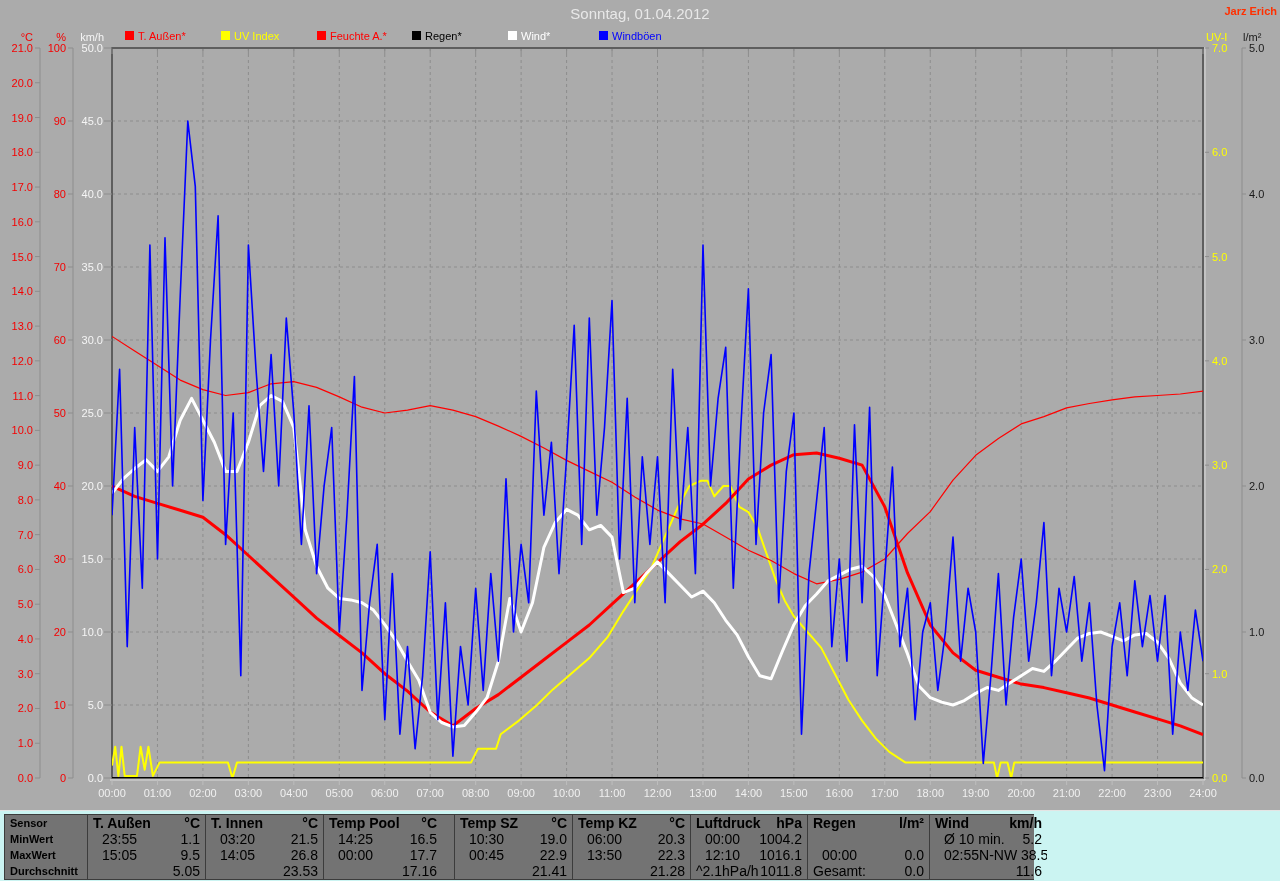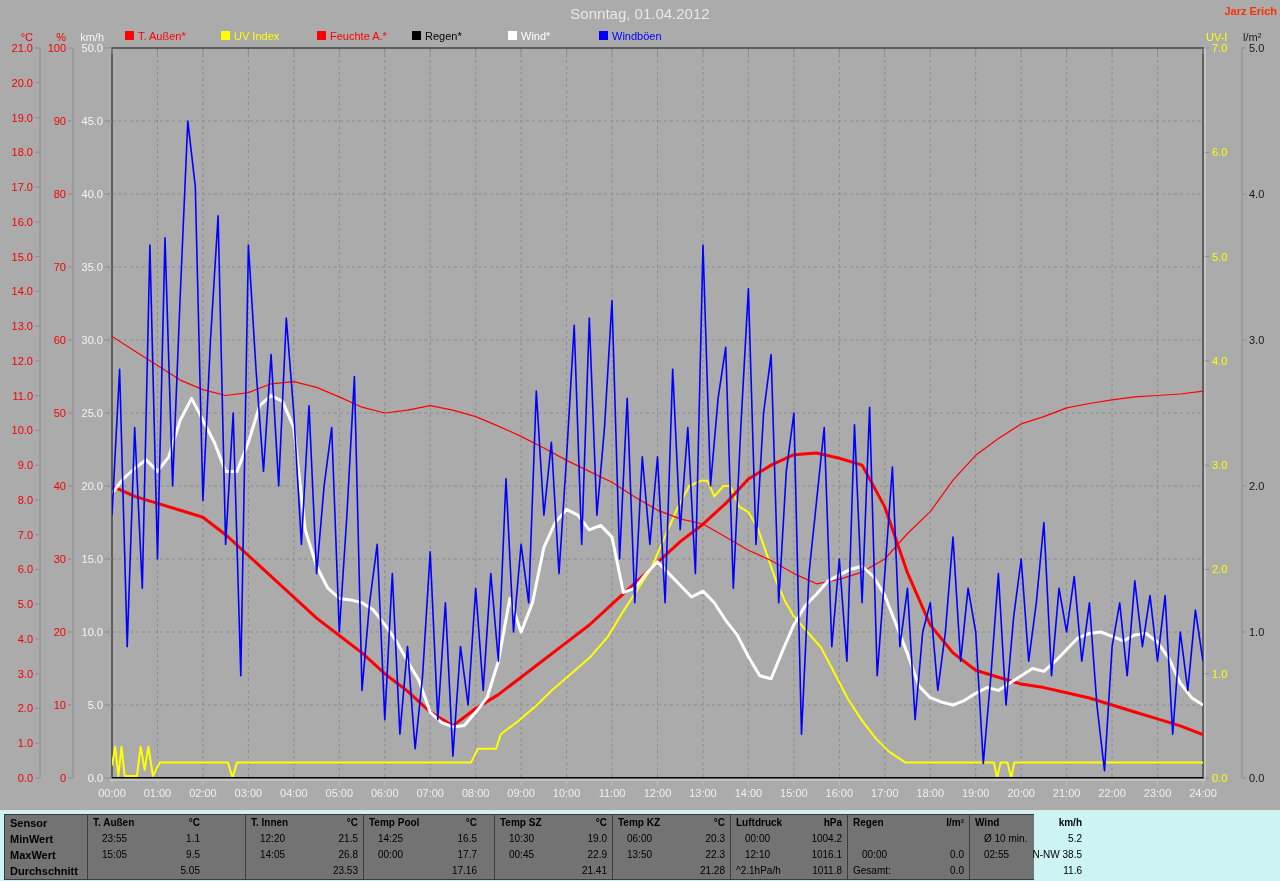"T. Außen" .cell { font-size: 10px -> 14px }
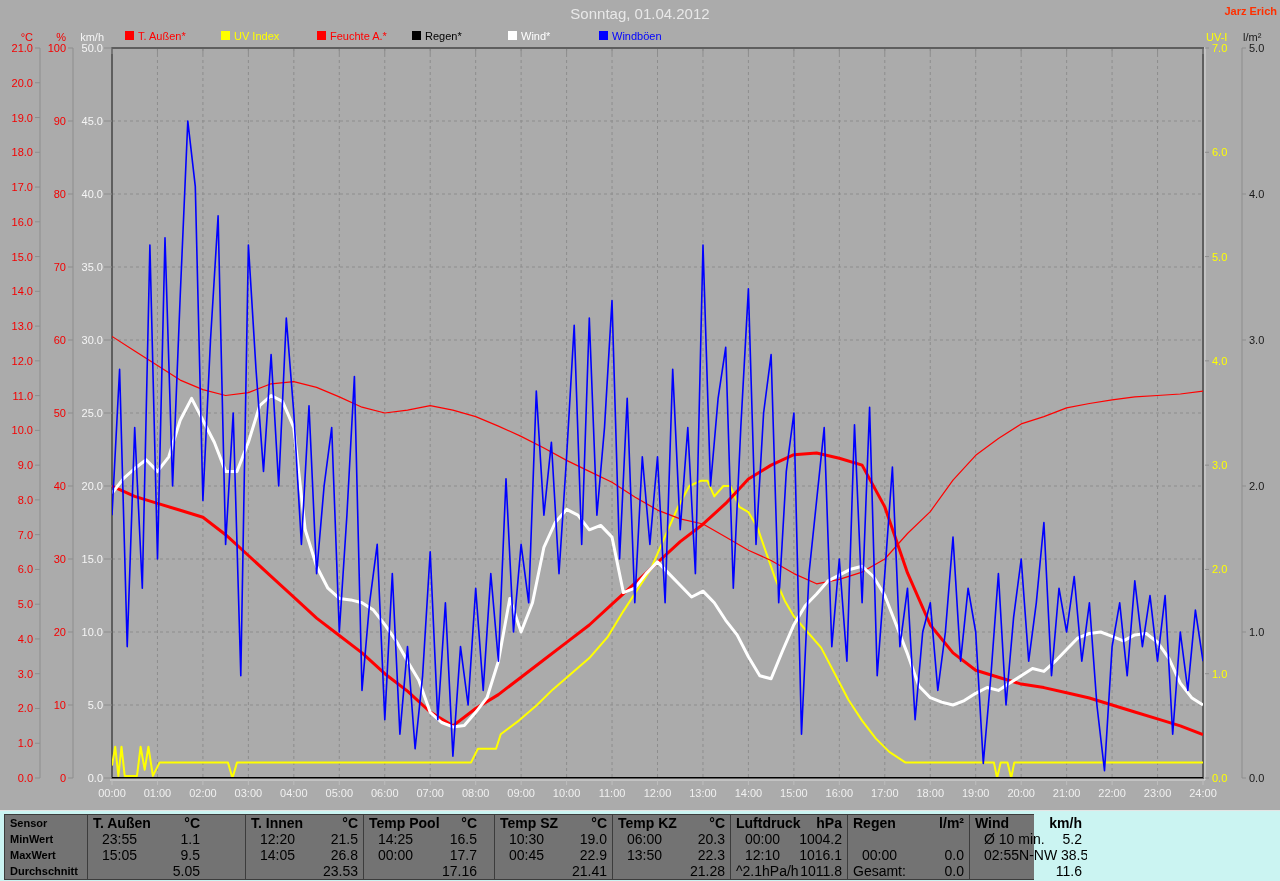"T. Innen" div.col { margin-left: 40px -> none }
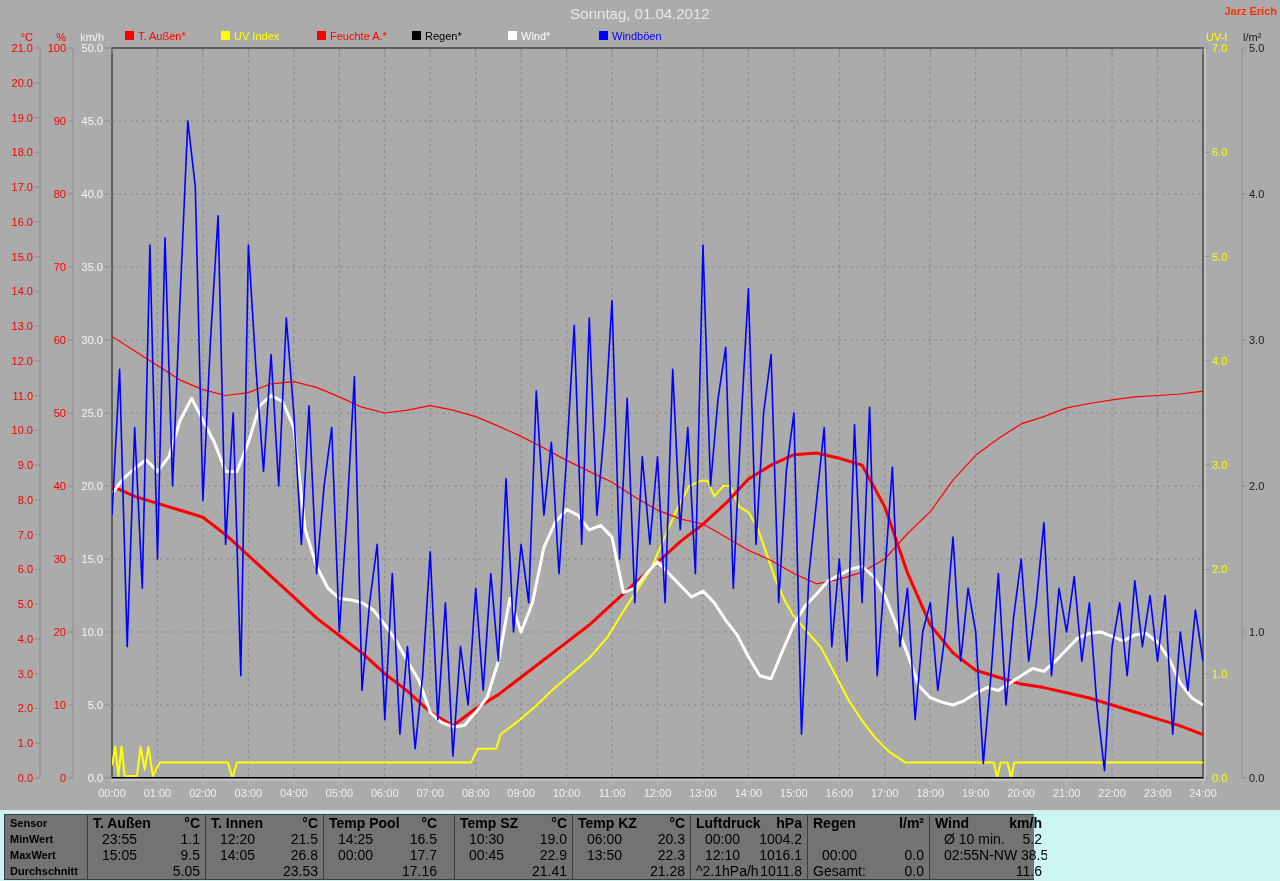"12:20" span.tm { text: 12:20 -> 03:20 }
